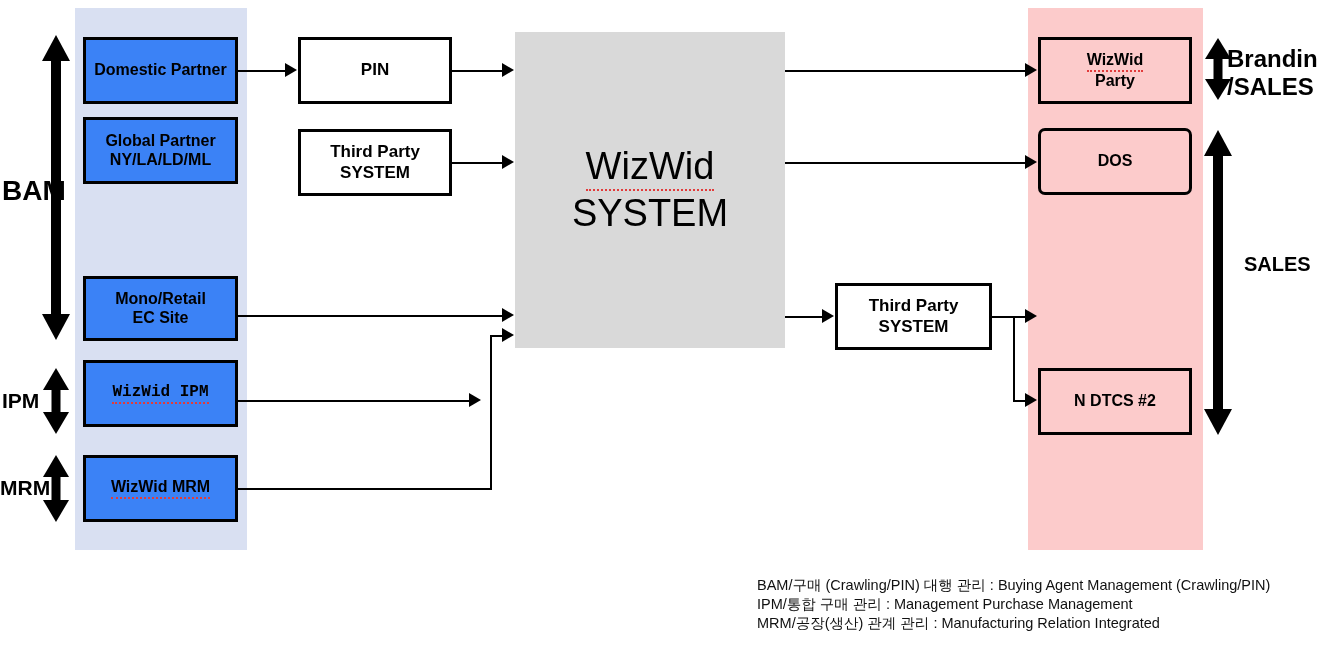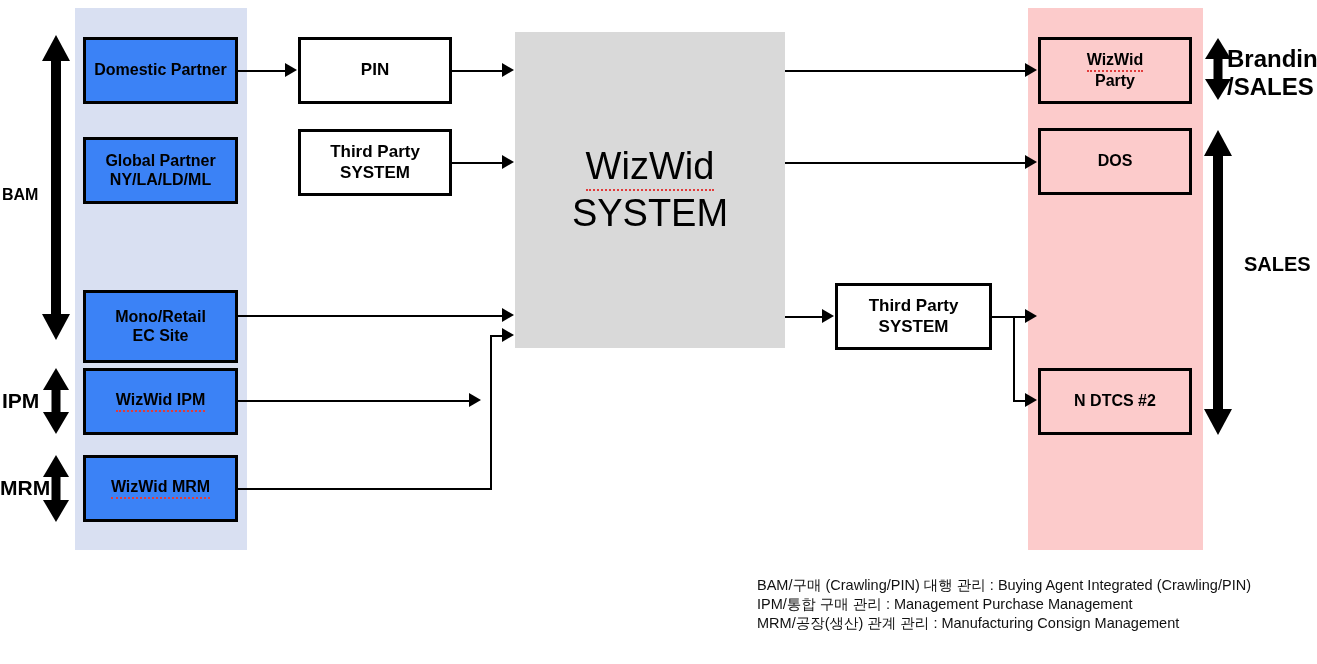"Global Partner" #node-global-partner { top: 137px -> 117px }
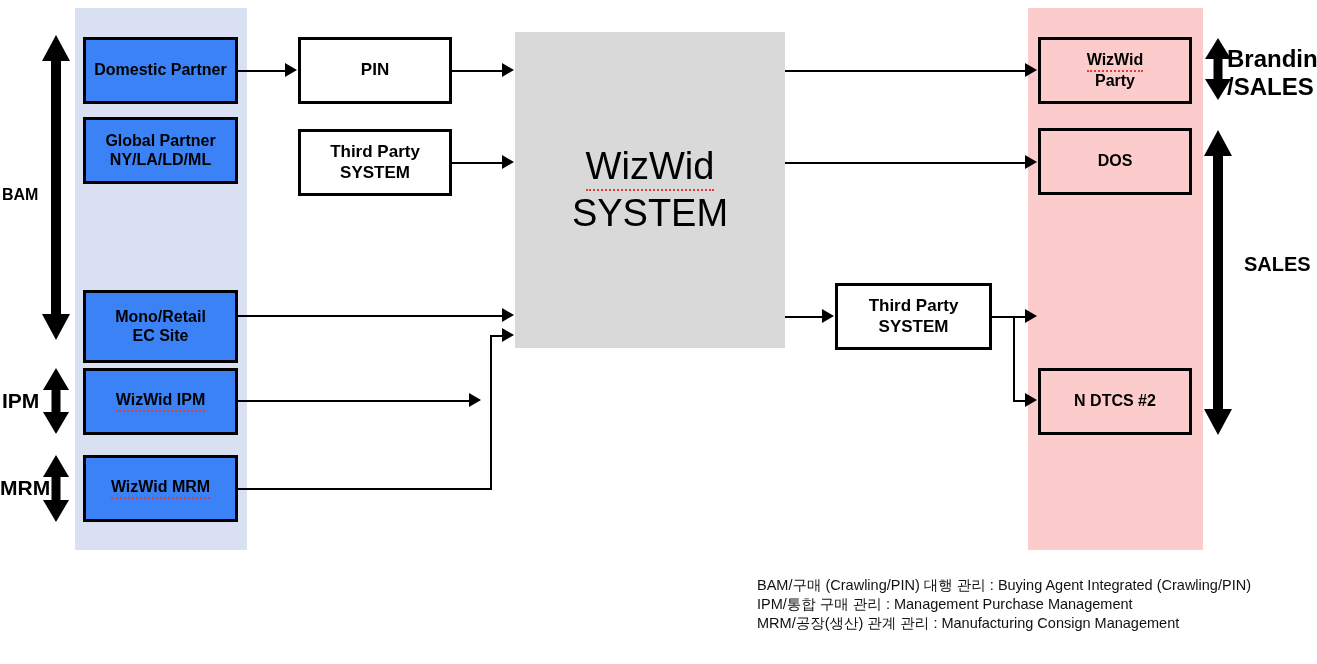"DOS" #node-dos { border-radius: none -> 7px }
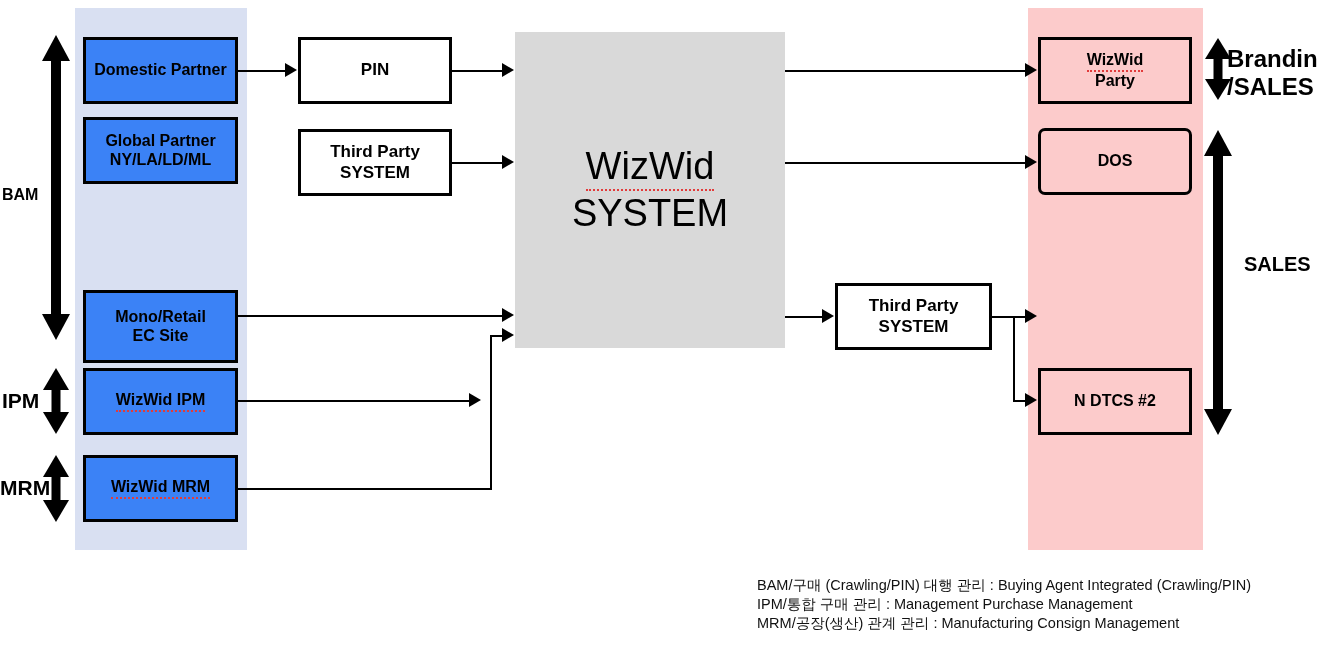"BAM" div.side-label { font-size: 16px -> 28px; top: 186px -> 175px }
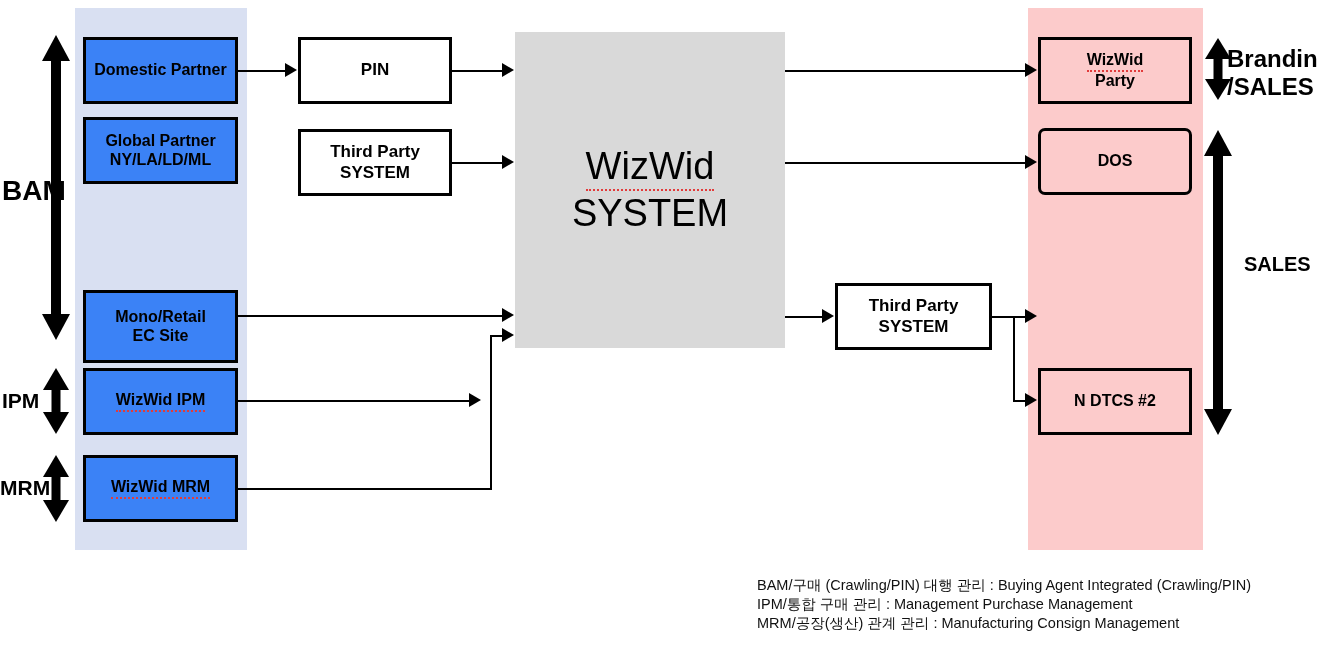"Mono/Retail" #node-mono-retail { height: 73px -> 65px; top: 290px -> 276px }
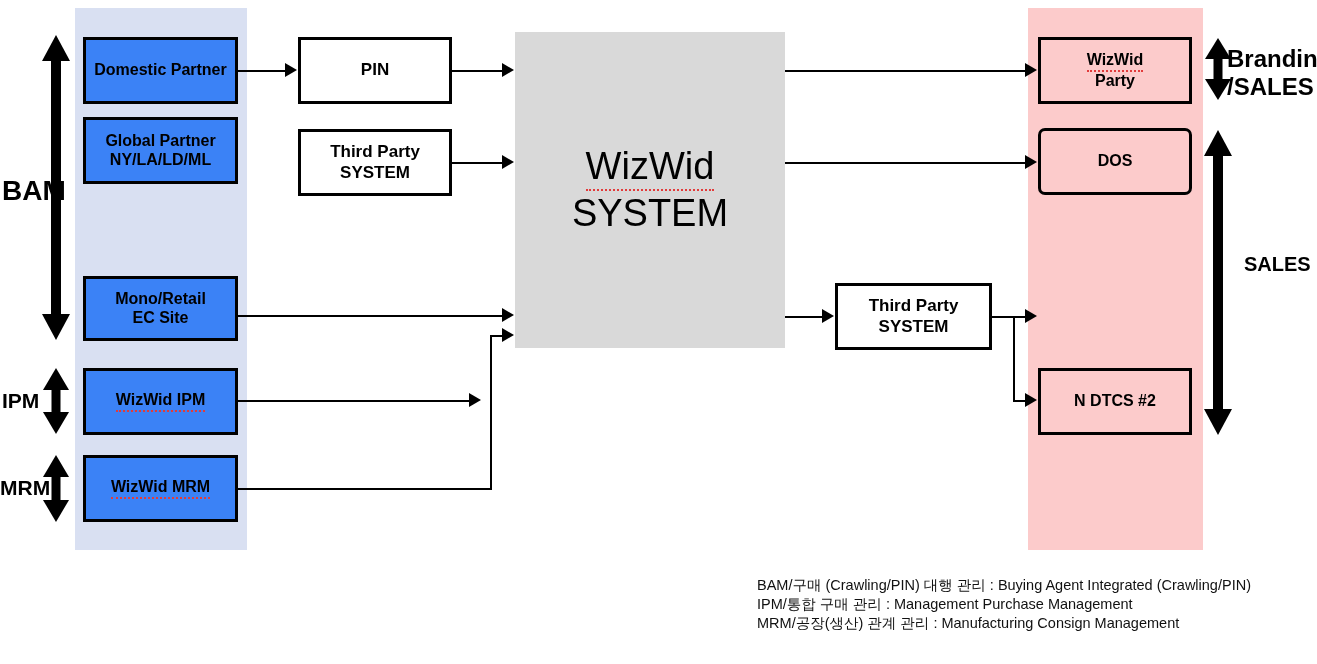"WizWid IPM" #node-wizwid-ipm { font-family: none -> Liberation Mono, monospace; top: 368px -> 360px }
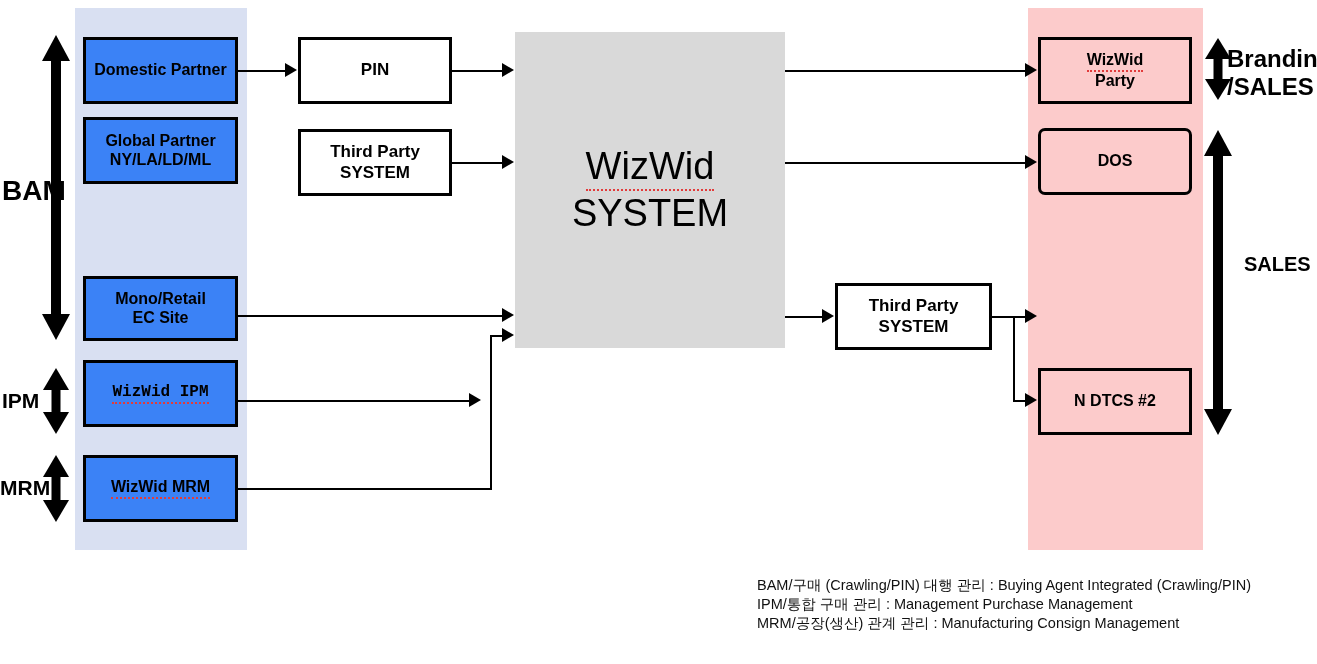"BAM/구매 (Crawling/PIN) 대행 관리 :" div.legend-line { text: Integrated -> Management }
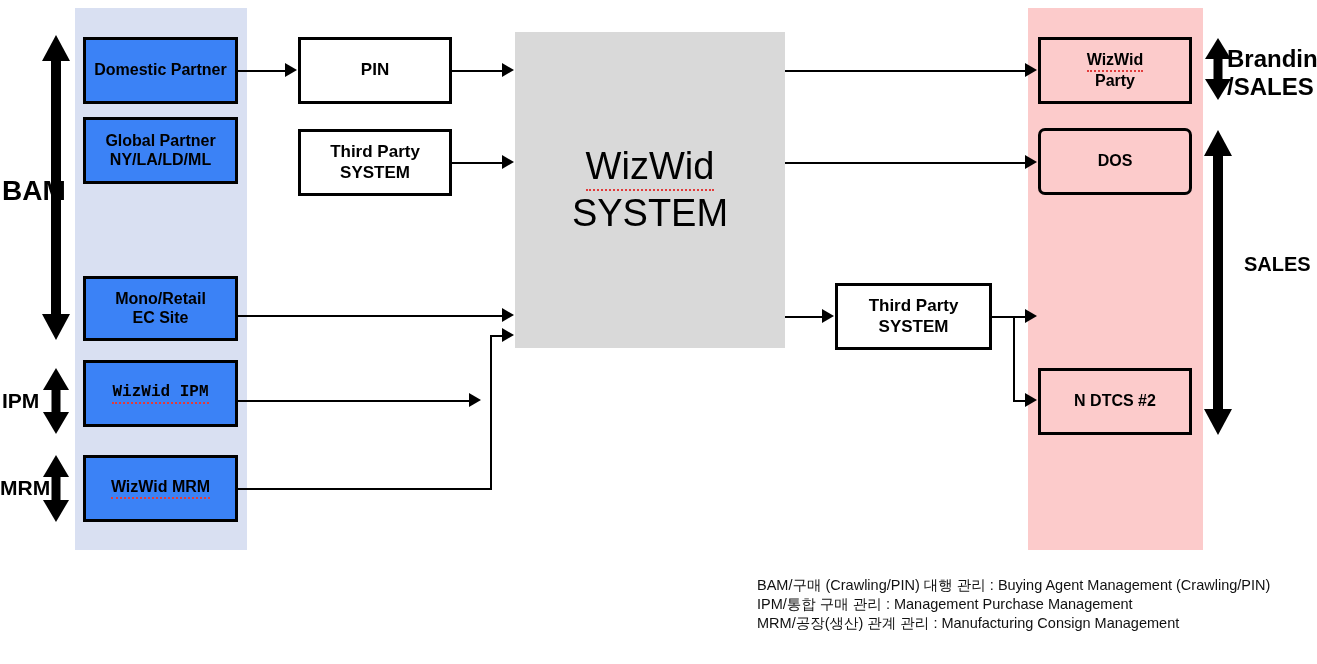"MRM/공장(생산) 관계 관리 : Manufacturing" div.legend-line { text: Consign Management -> Relation Integrated }
